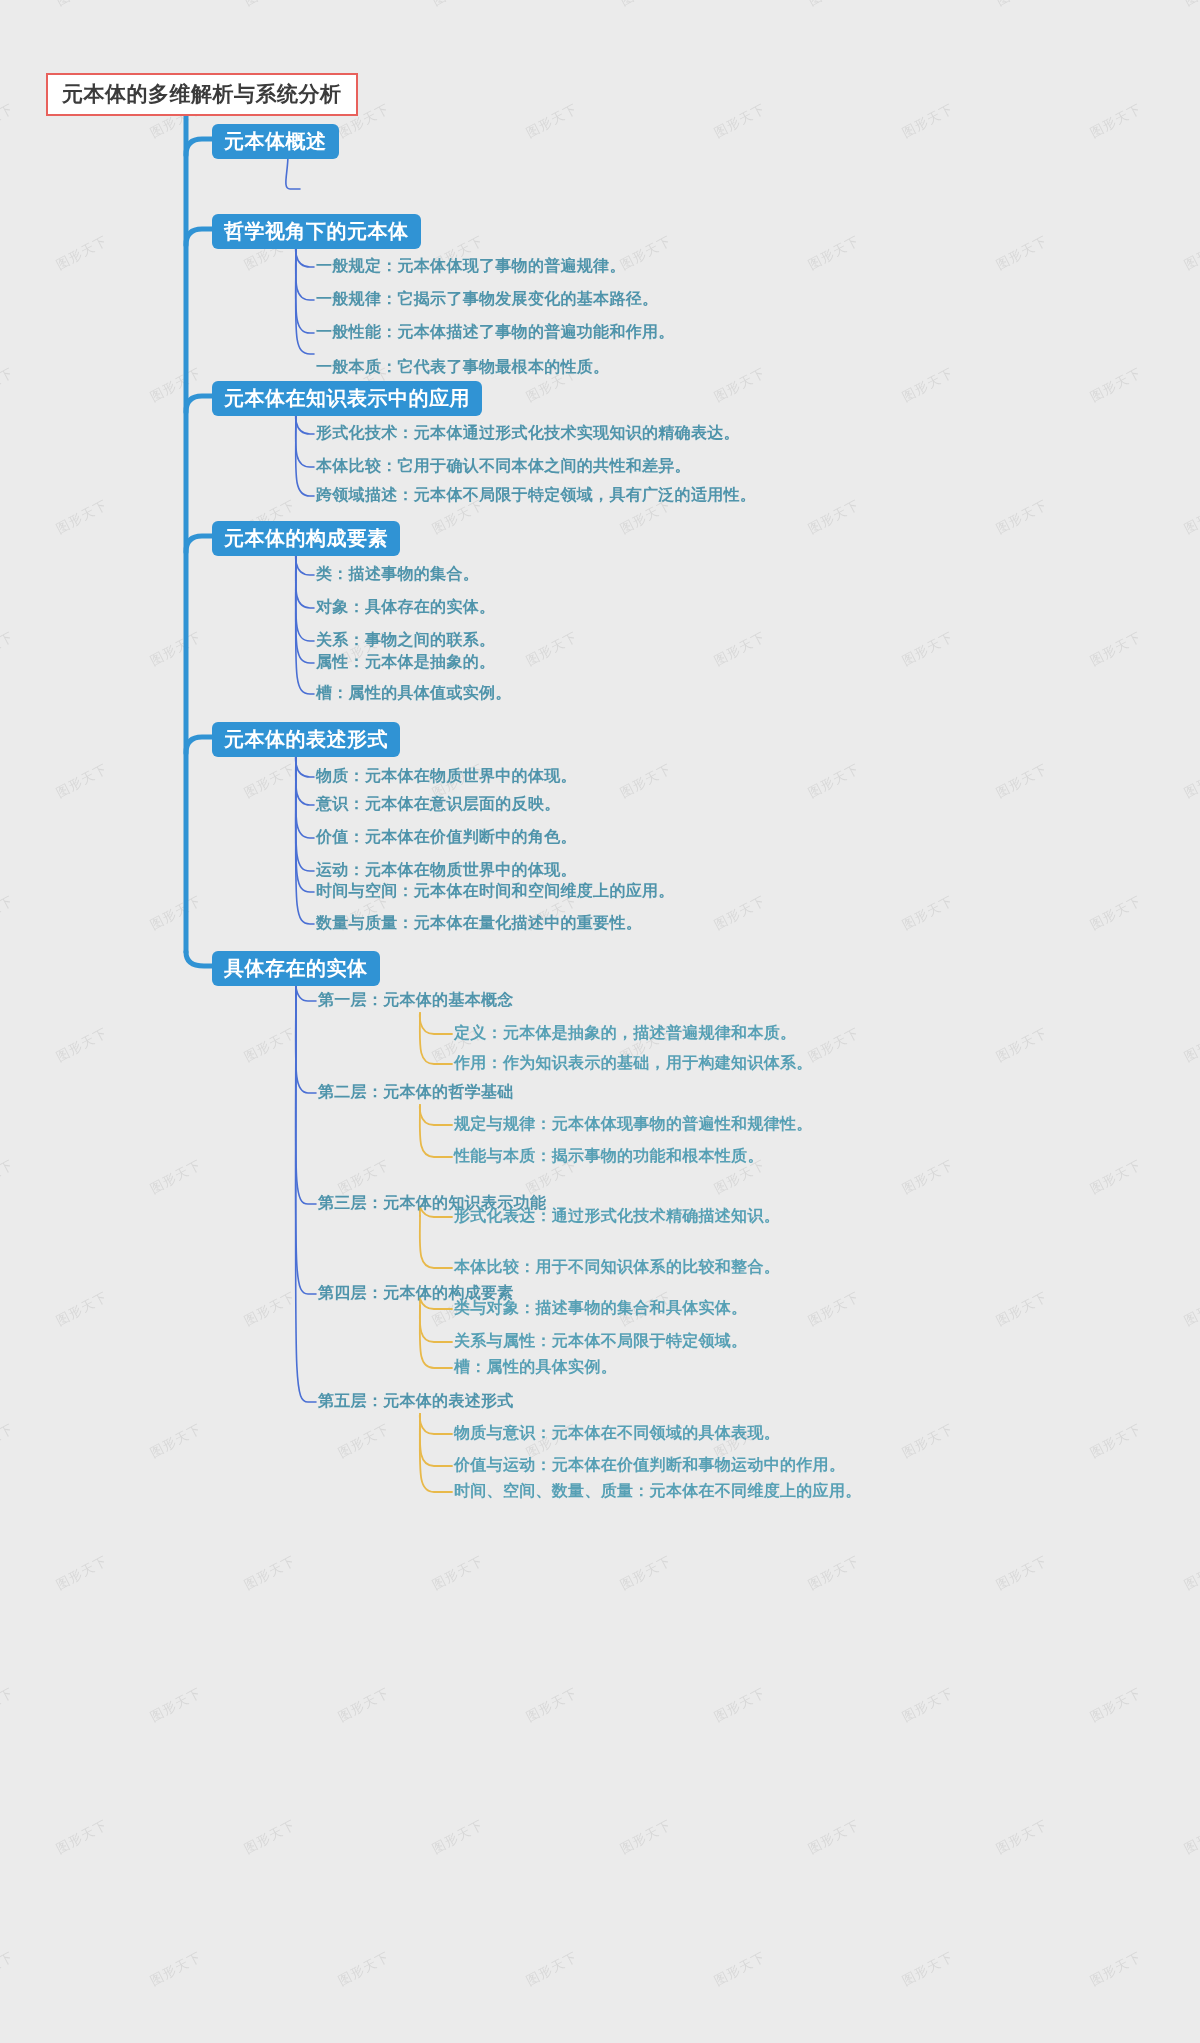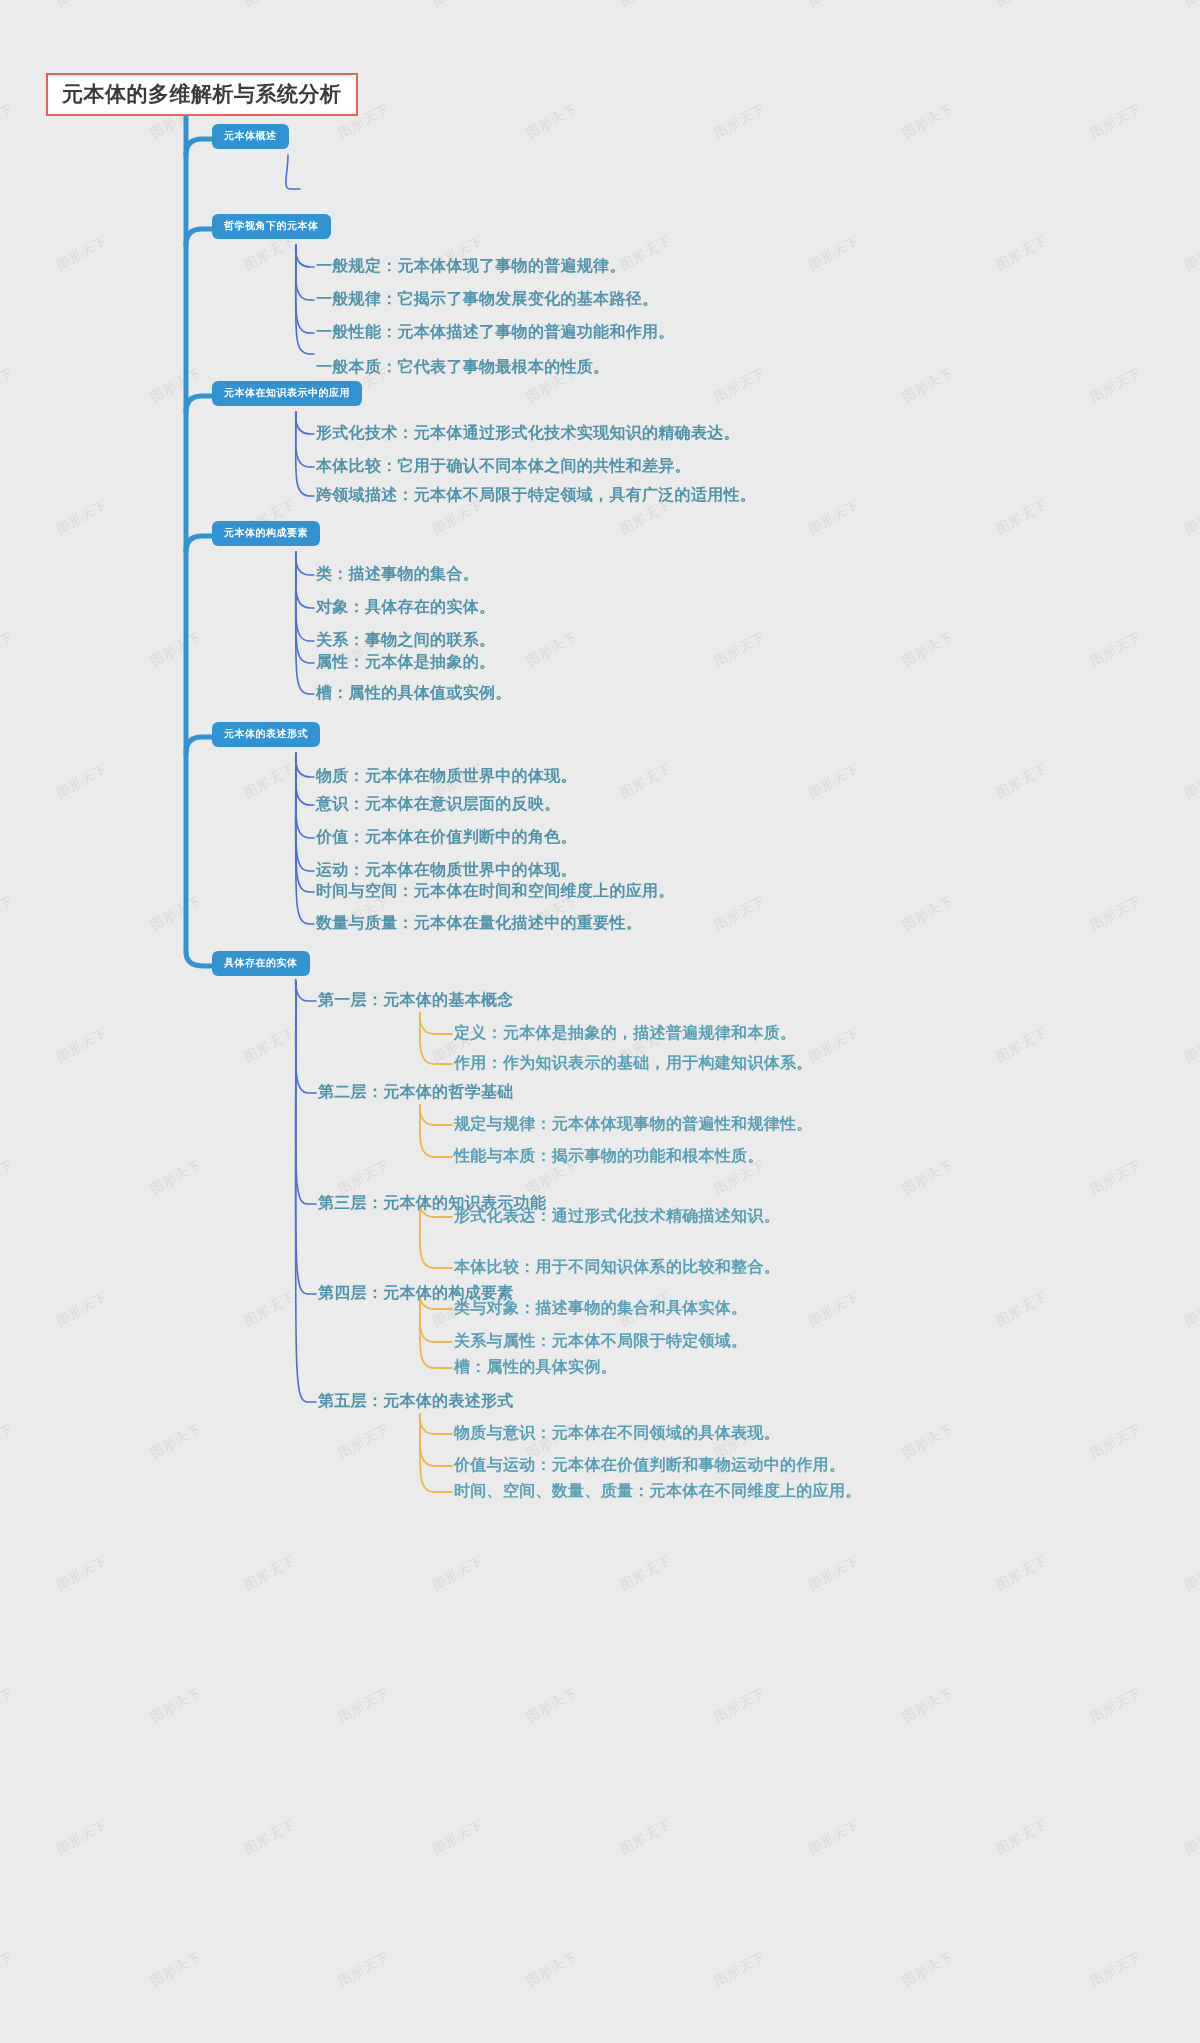"元本体概述" .l1-node { font-size: 10px -> 20px }
